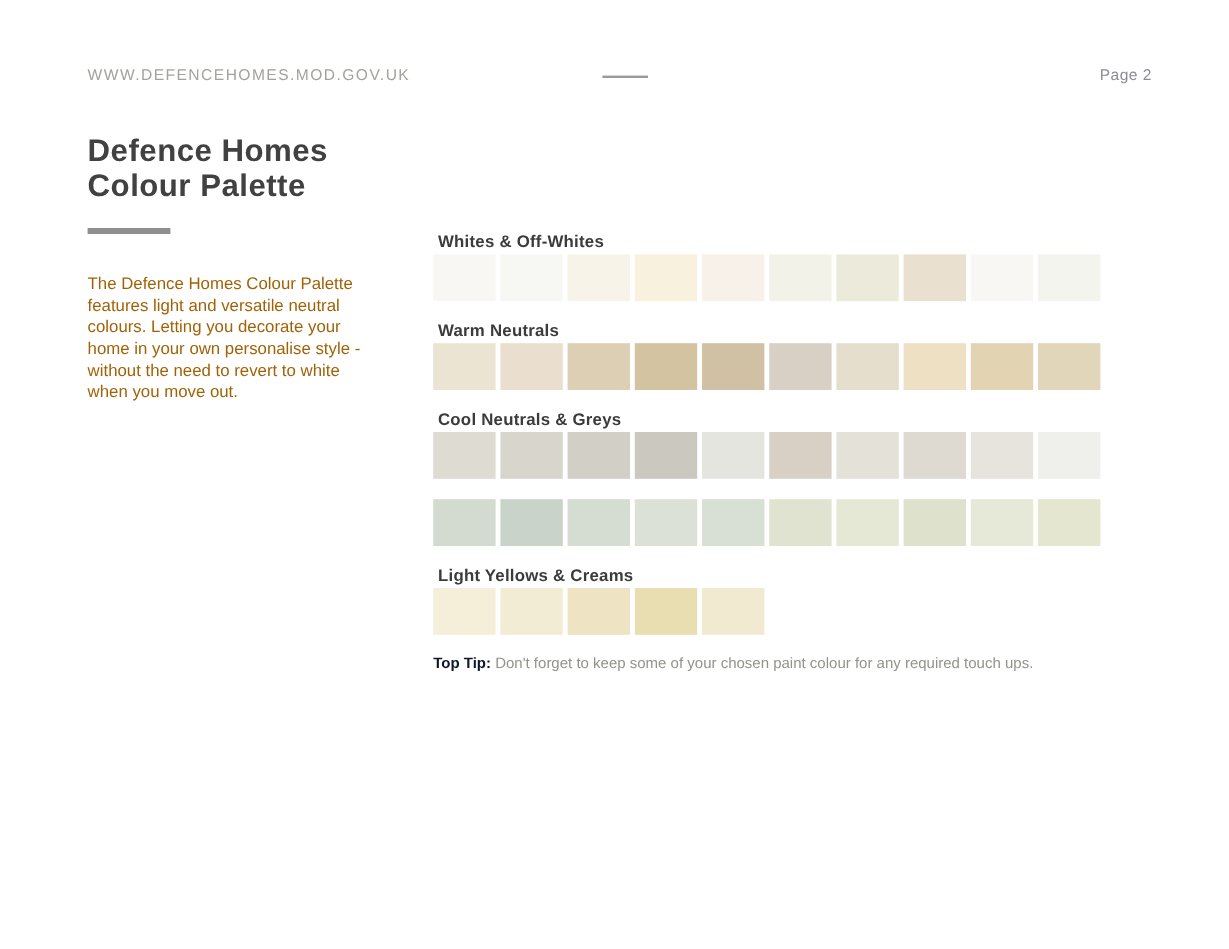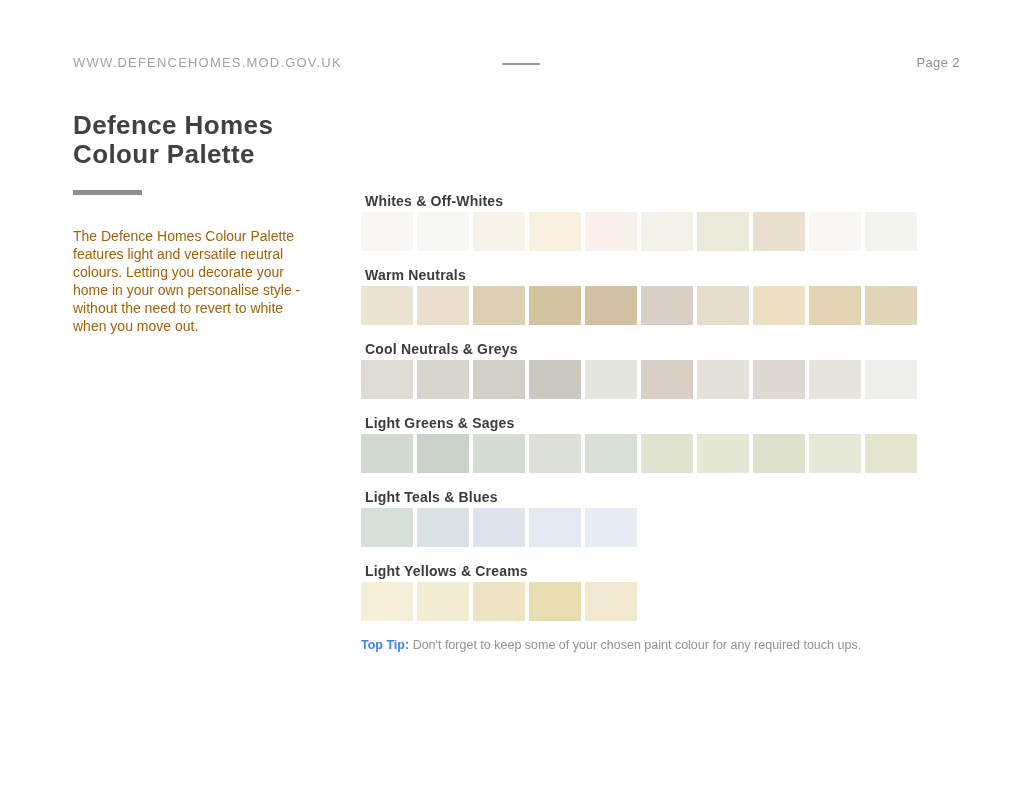"Light Greens & Sages" h2.section-label { html: <h2>Light Greens &amp; Sages</h2> -> none }
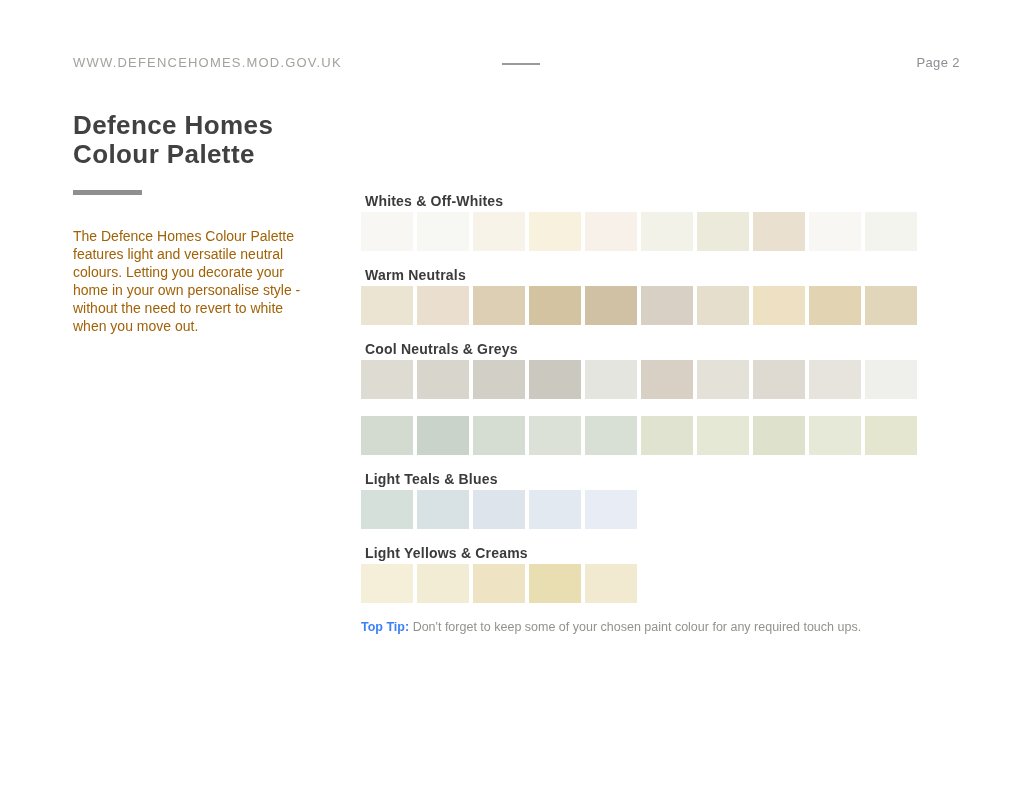"Light Teals & Blues" section.palette-section { html: <section> <h2>Light Teals &amp; Blues</h2> <div> <div></div> <div></div> <div></div> <div></div> <div></div> </div> </section> -> none }
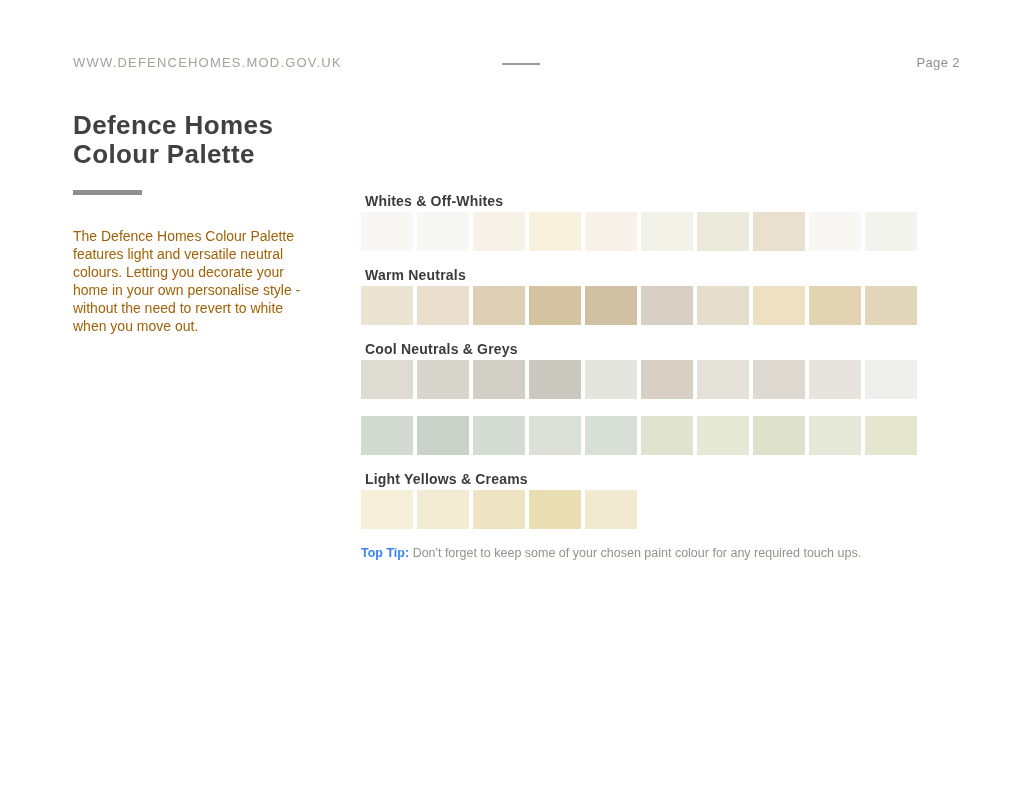"Top Tip:" .tip b { color: #3b82f6 -> #0f172a }
